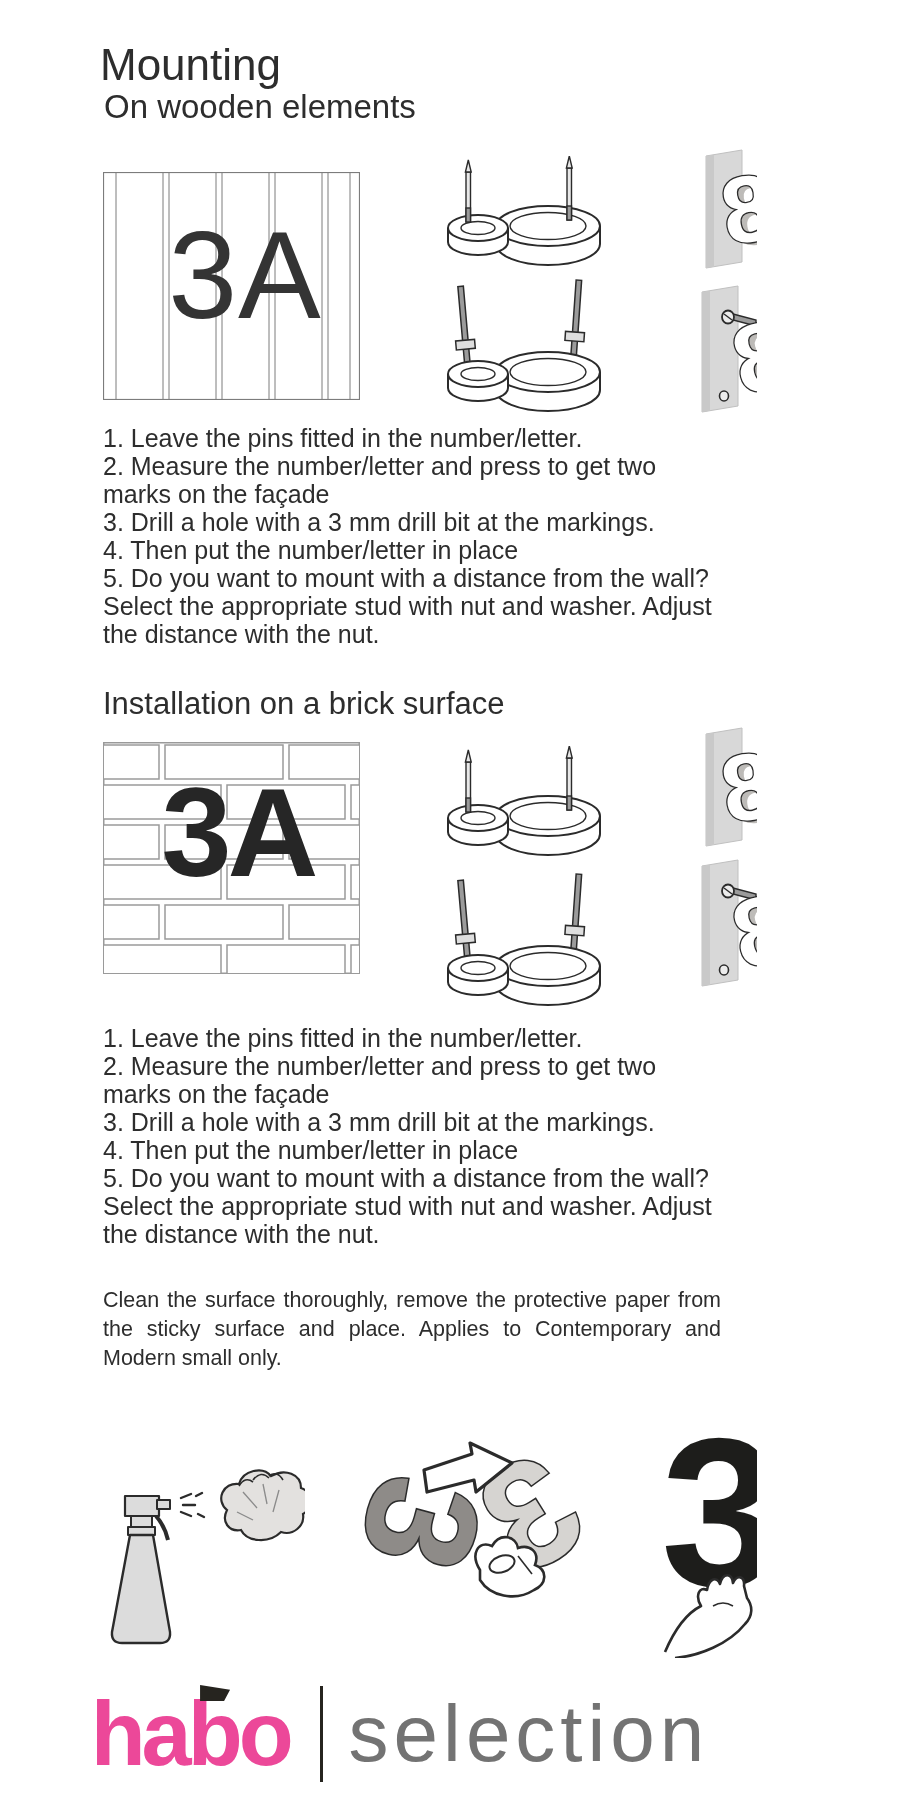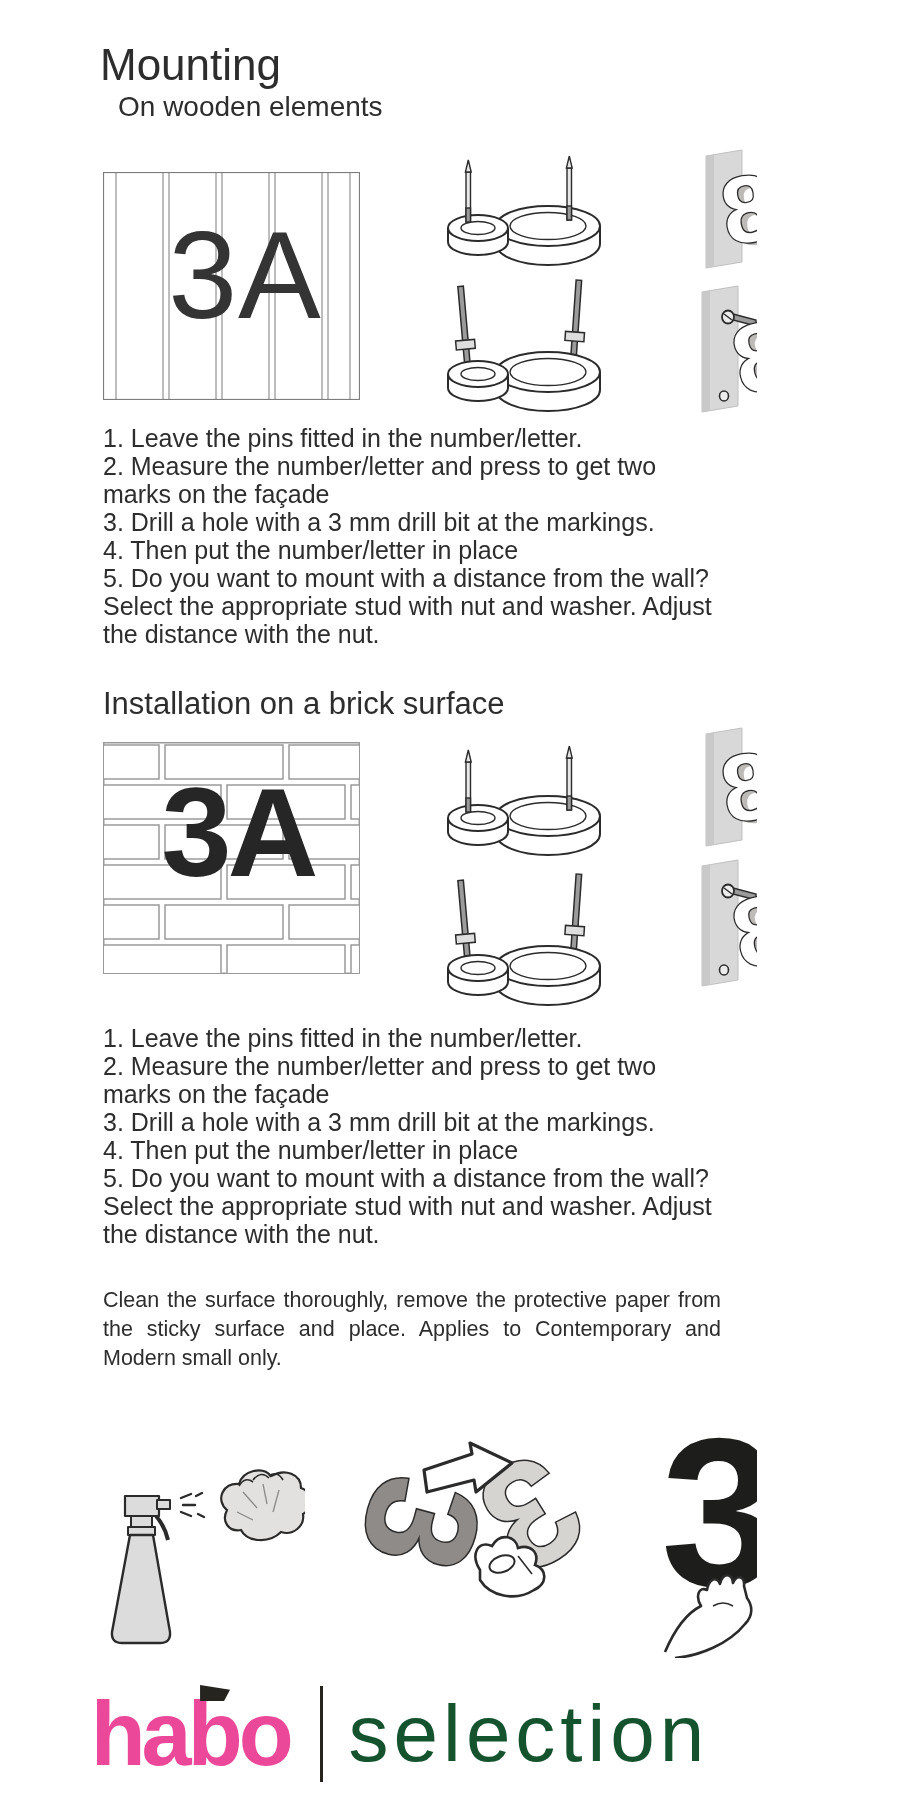"On wooden elements" .subtitle { font-size: 28px -> 33px; left: 118px -> 104px }
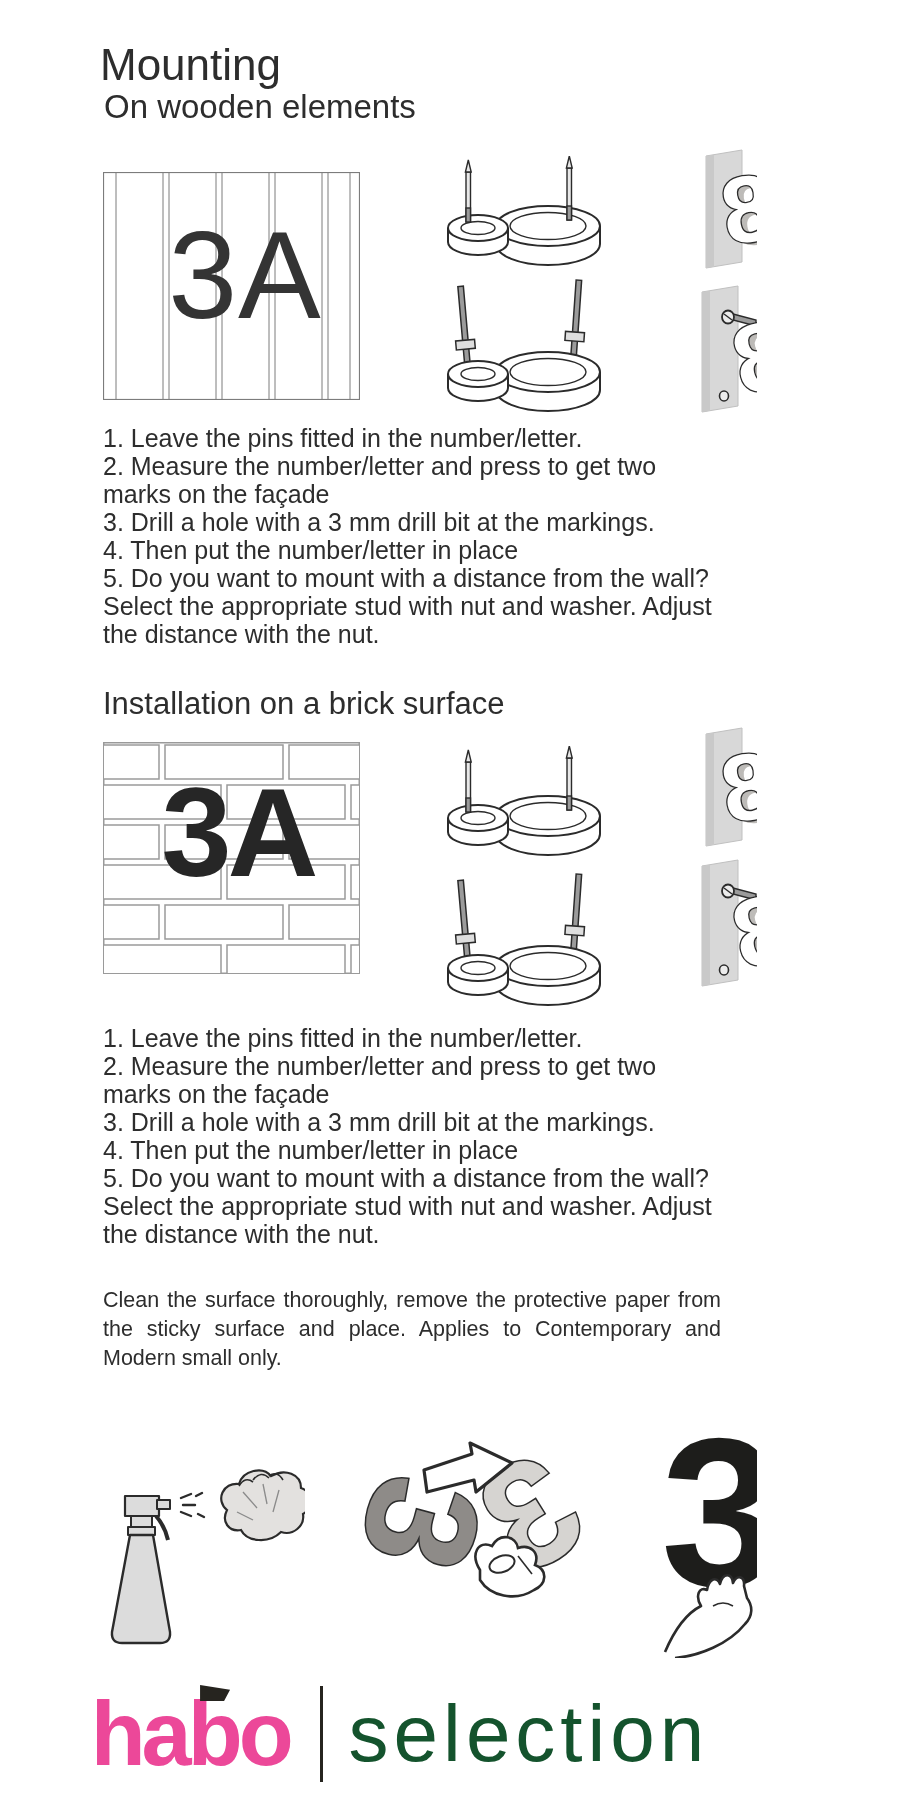"selection" .brand-suffix { color: #14532d -> #737373 }
